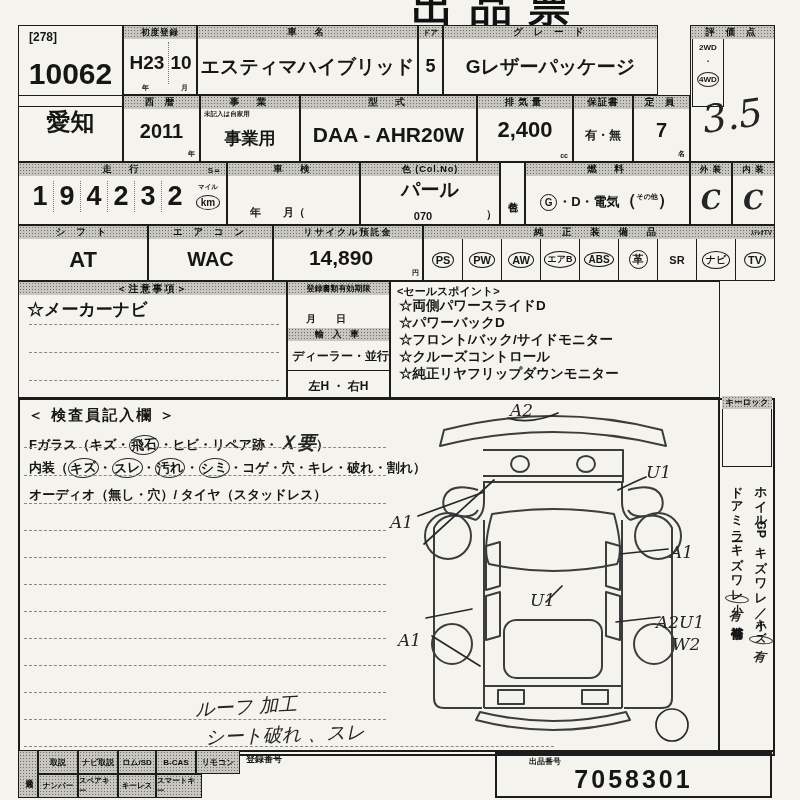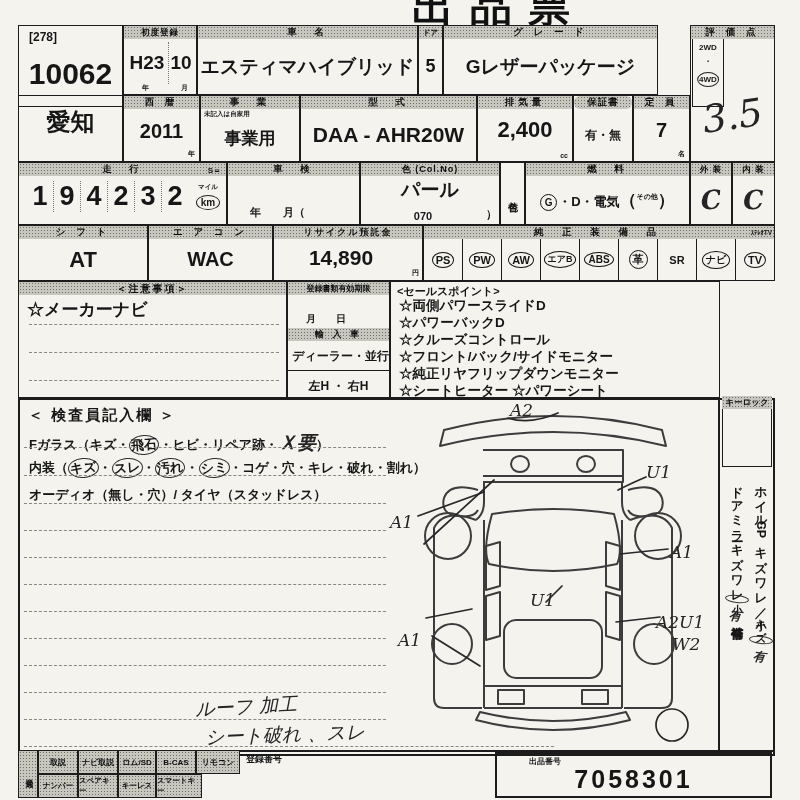"保証書" div.hd { border-radius: 6px -> none }
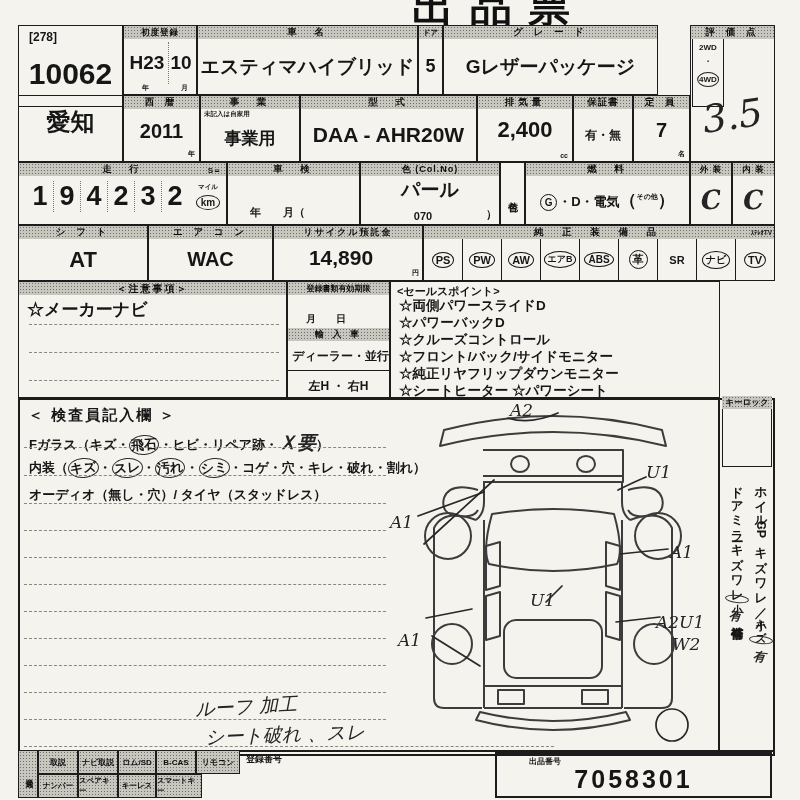"☆クルーズコントロール" div.salespt { order: before "☆フロント/バック/サイドモニター" -> after "☆フロント/バック/サイドモニター" }
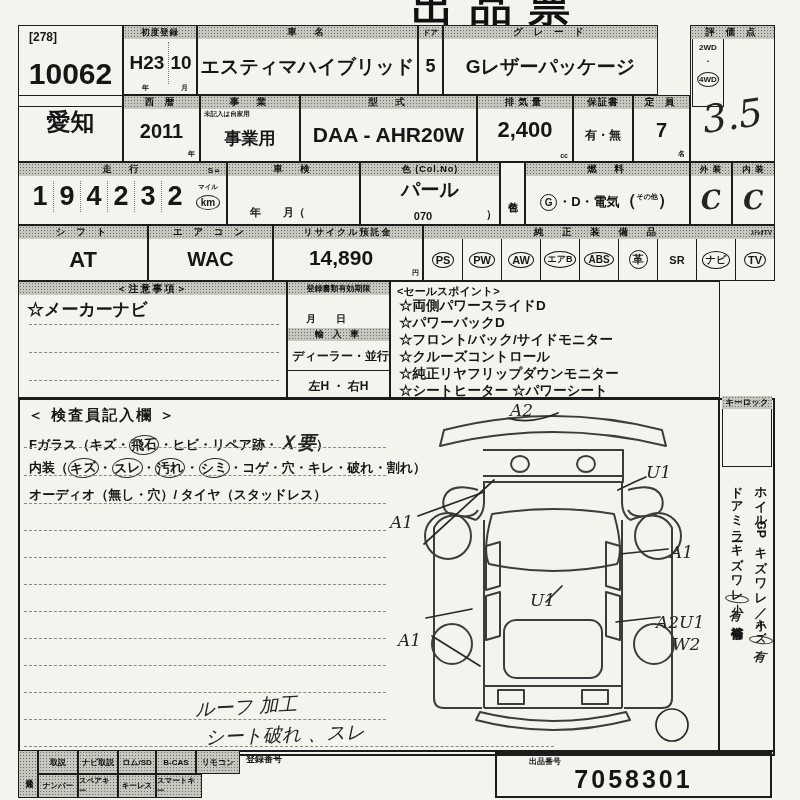"☆シートヒーター ☆パワーシート" div.salespt { html: <div>☆シートヒーター ☆パワーシート</div> -> none }
